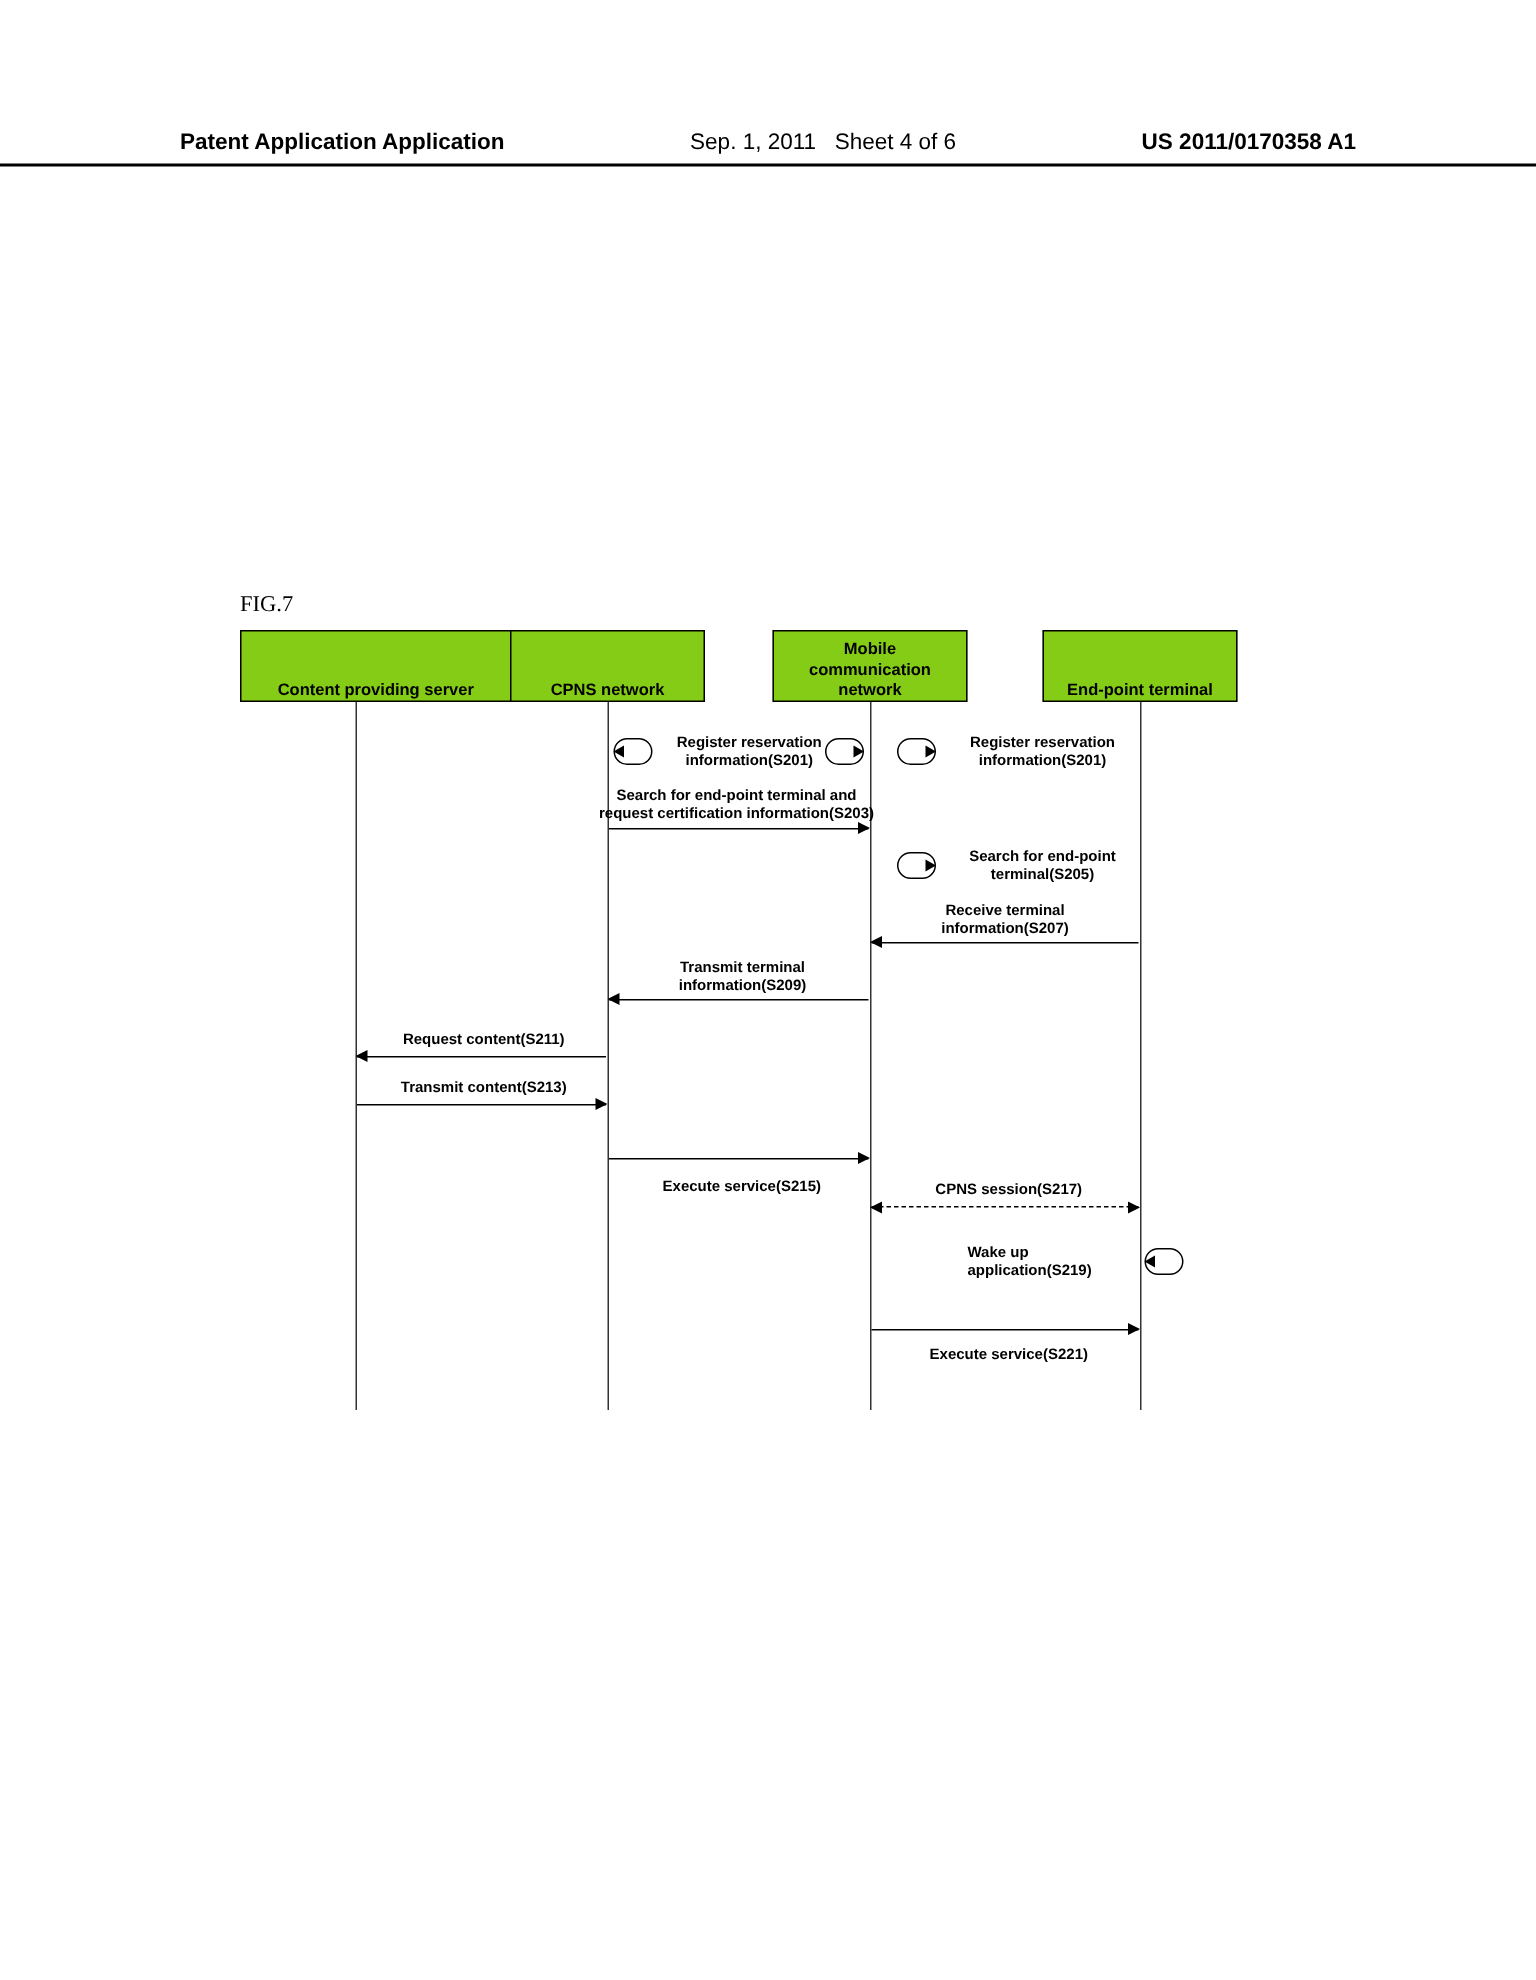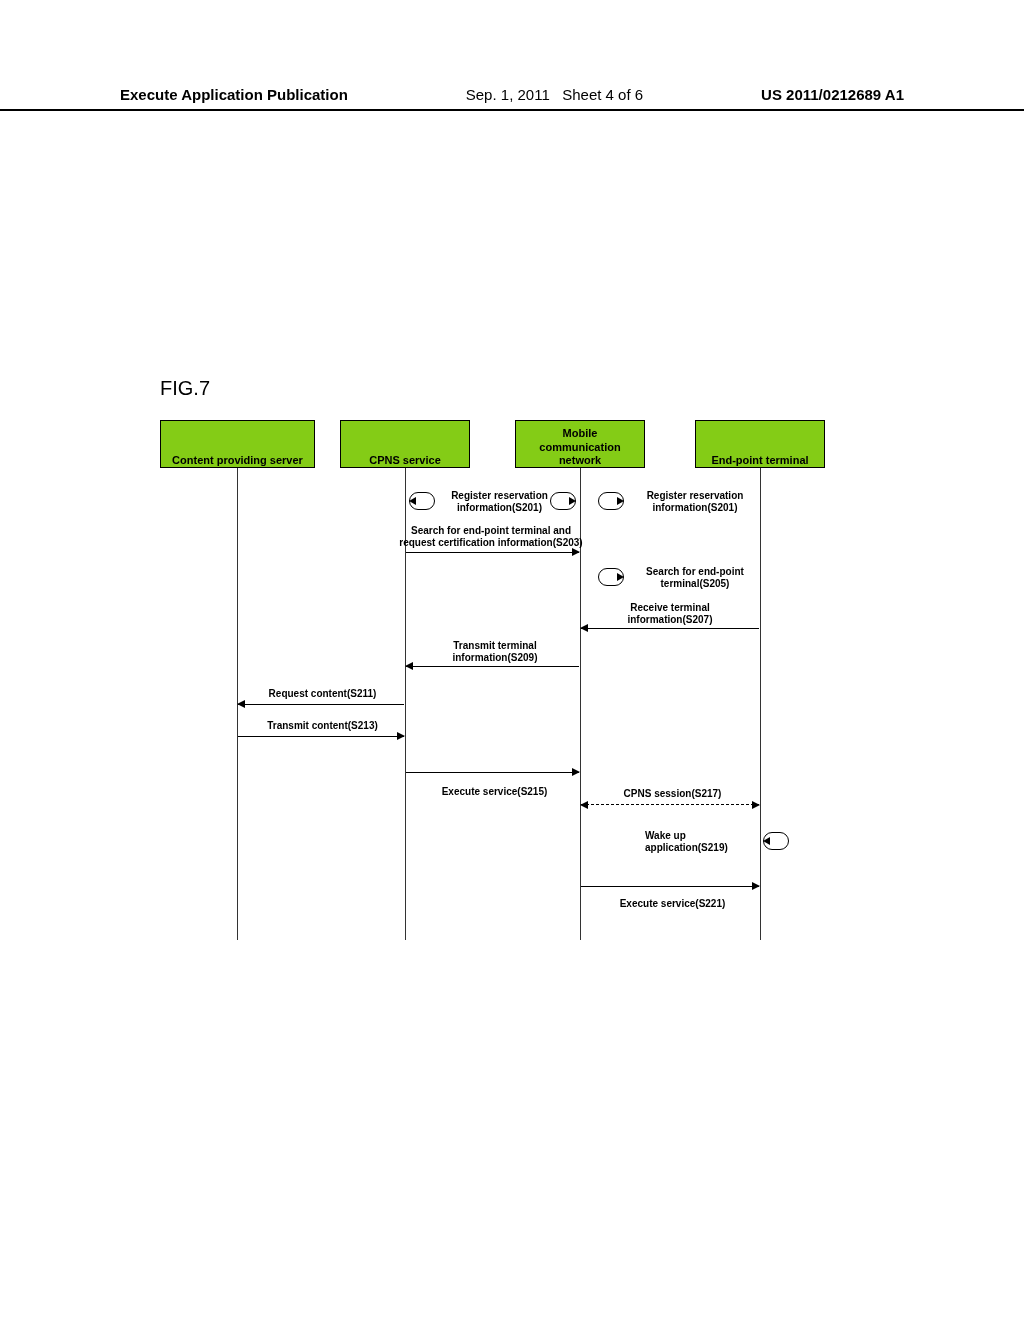"Execute Application Publication" span.left { text: Execute Application Publication -> Patent Application Application }
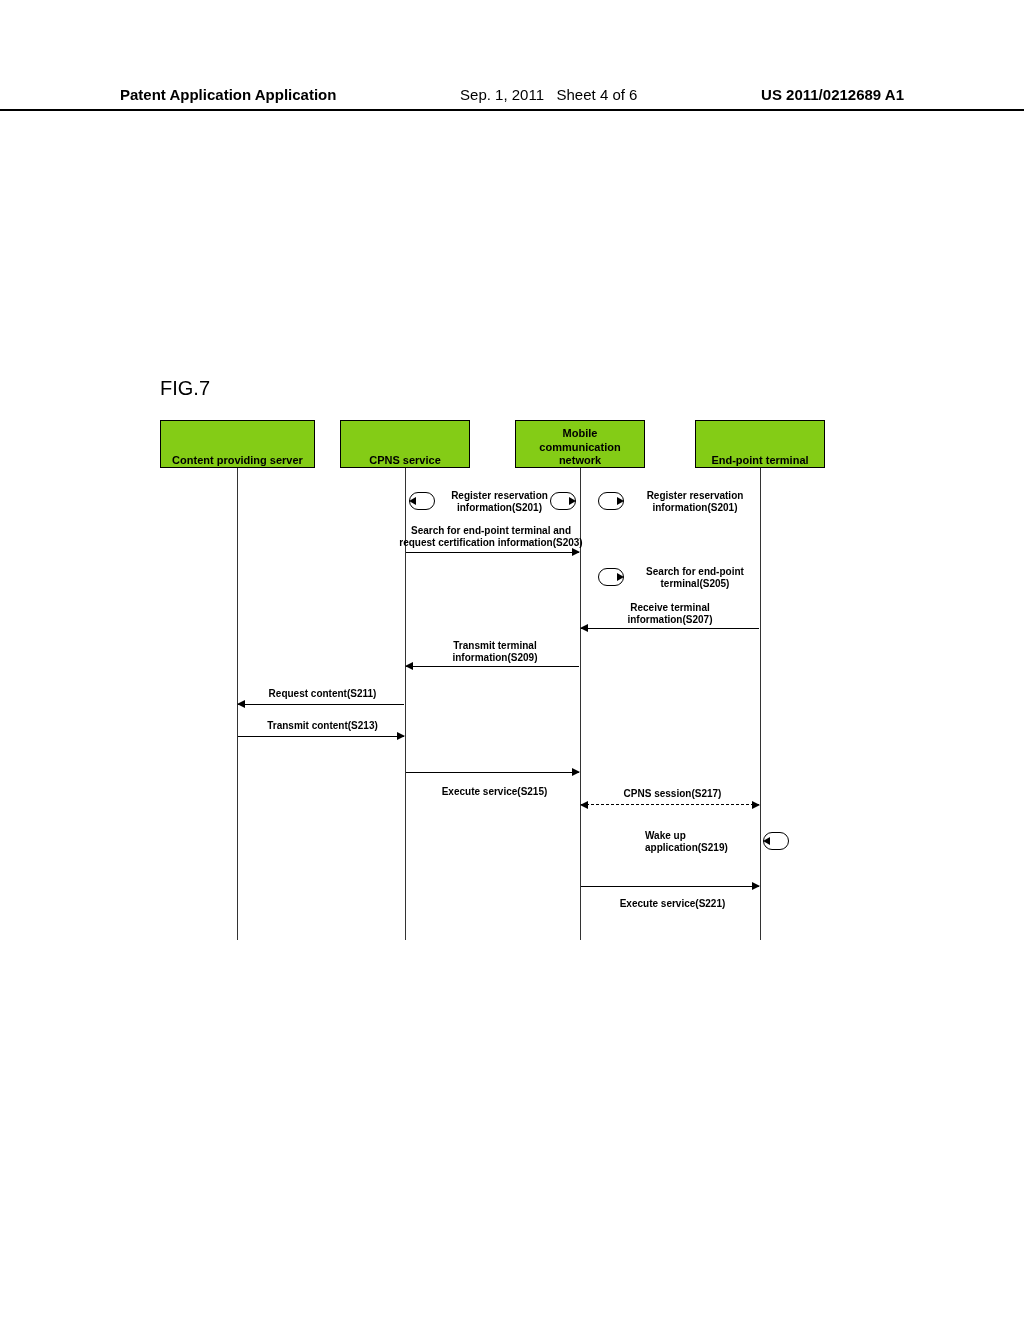"US 2011/0212689 A1" span.right { text: 2011/0212689 -> 2011/0170358 }
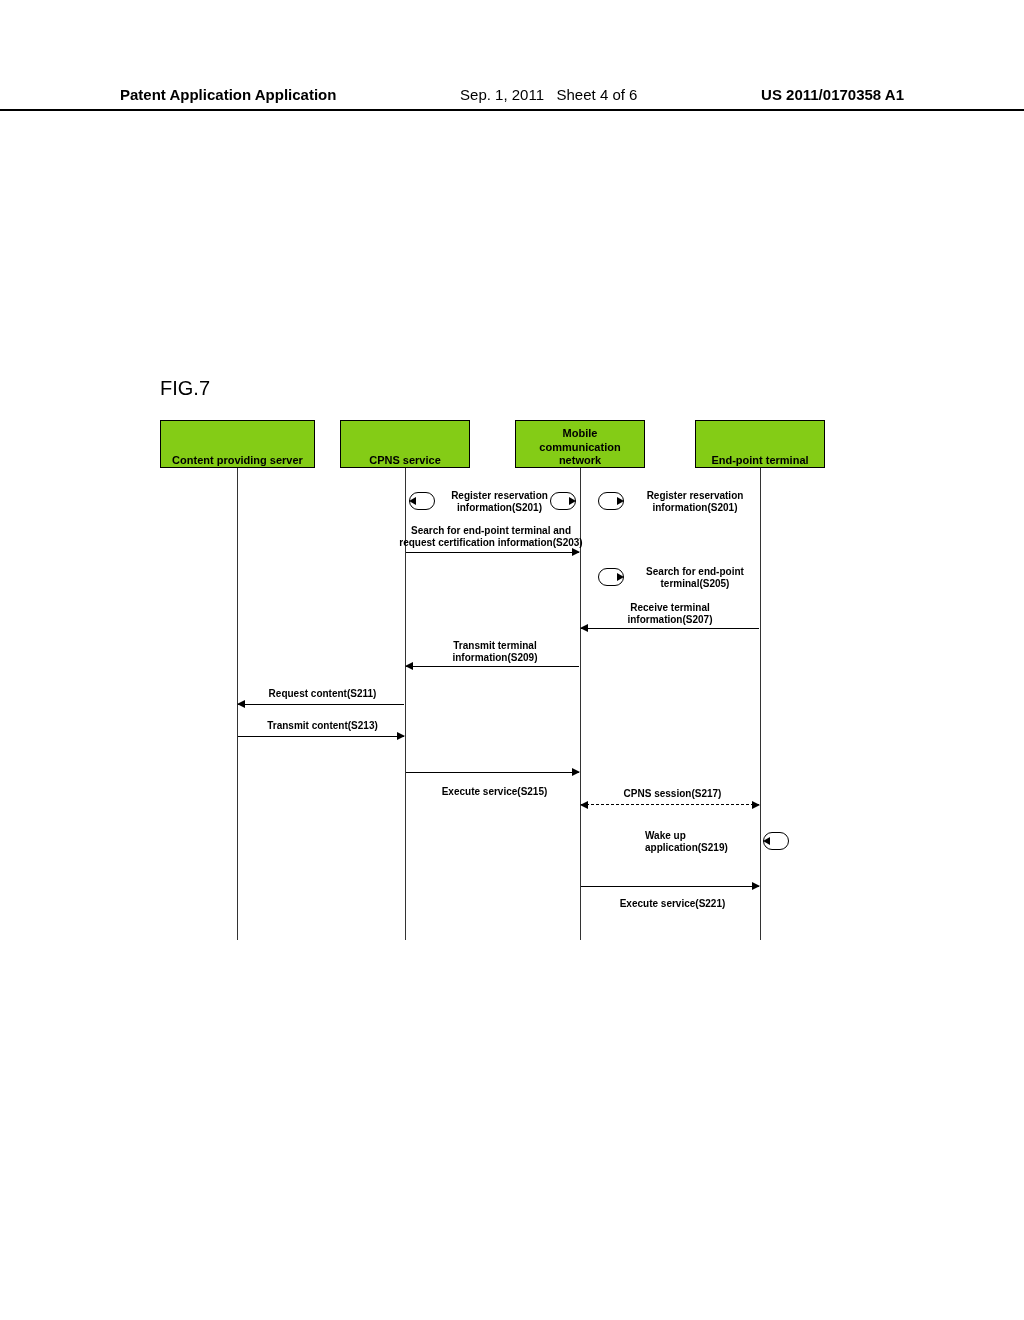"FIG.7" .fig-label { font-family: none -> Liberation Serif, serif; font-size: 20px -> 15px; top: 377px -> 395px }
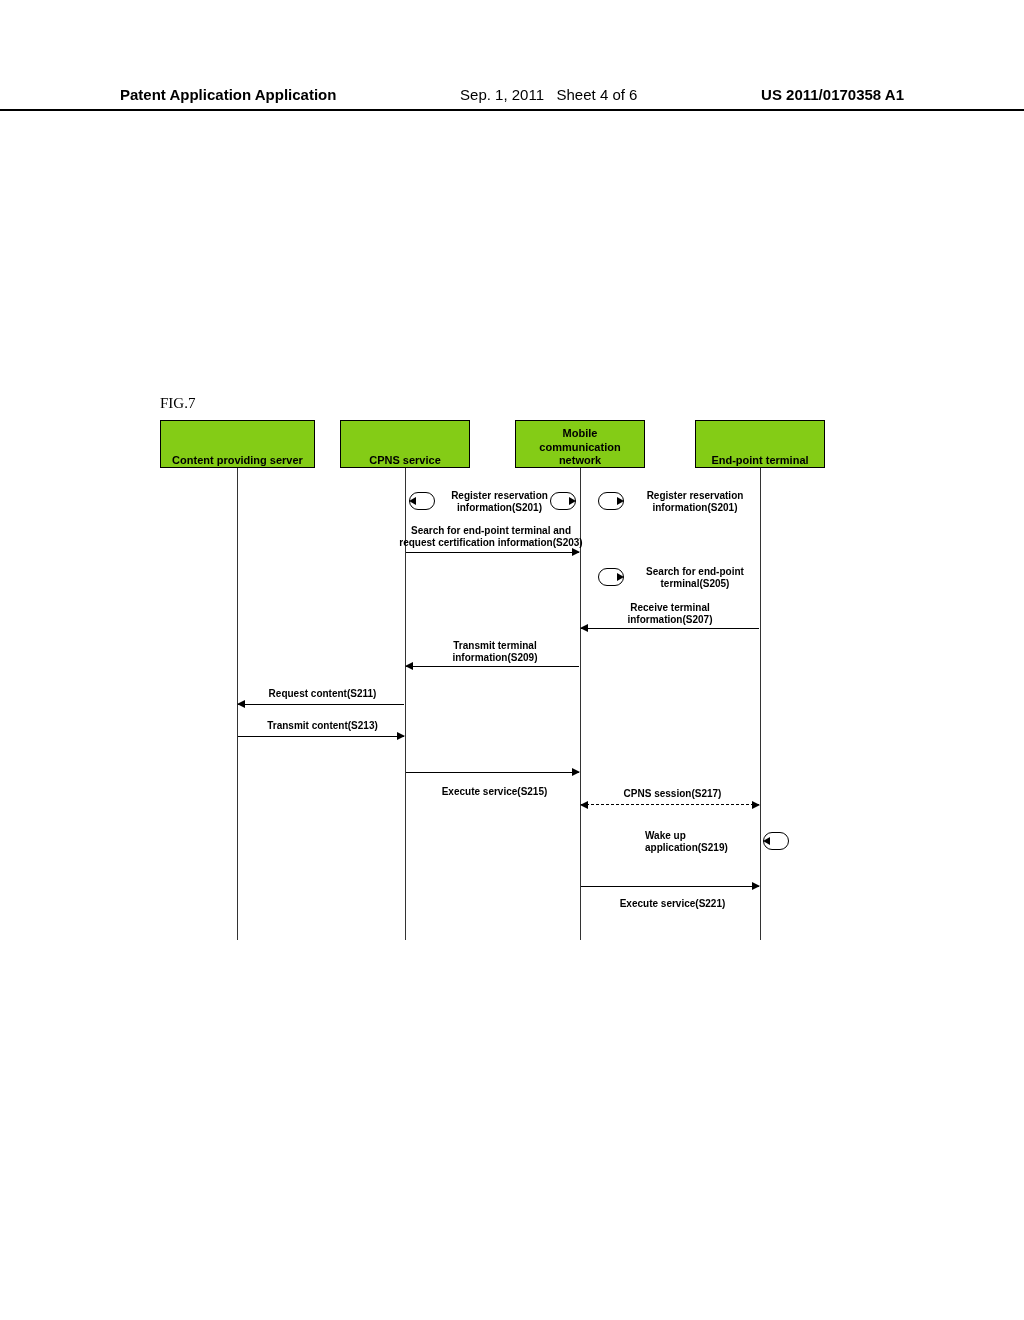"Content providing server" div.participant { width: 155px -> 181px }
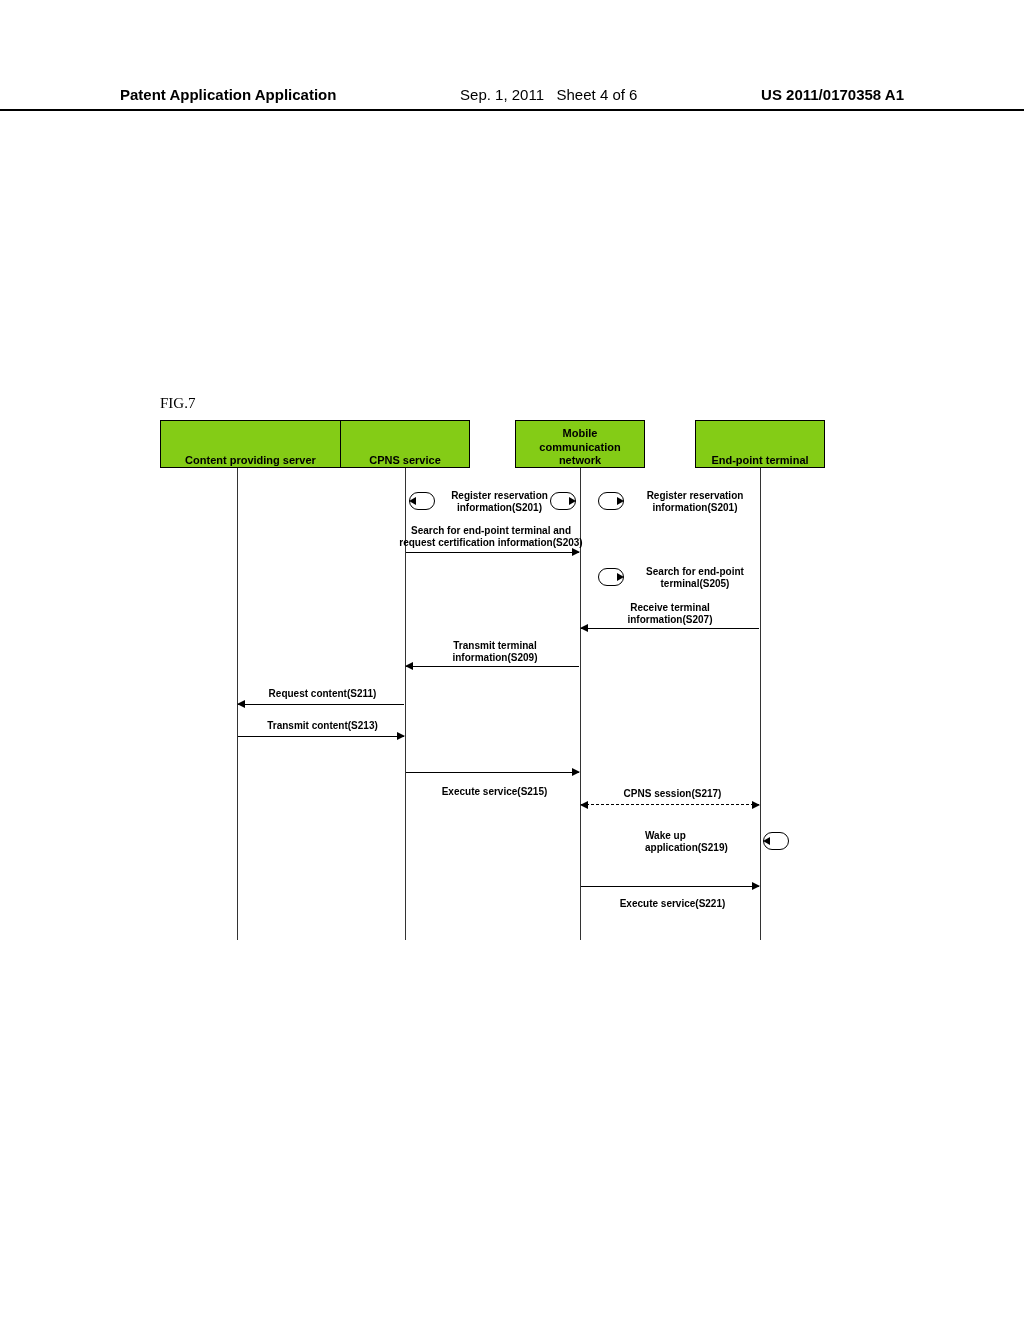"CPNS service" span { text: service -> network }
